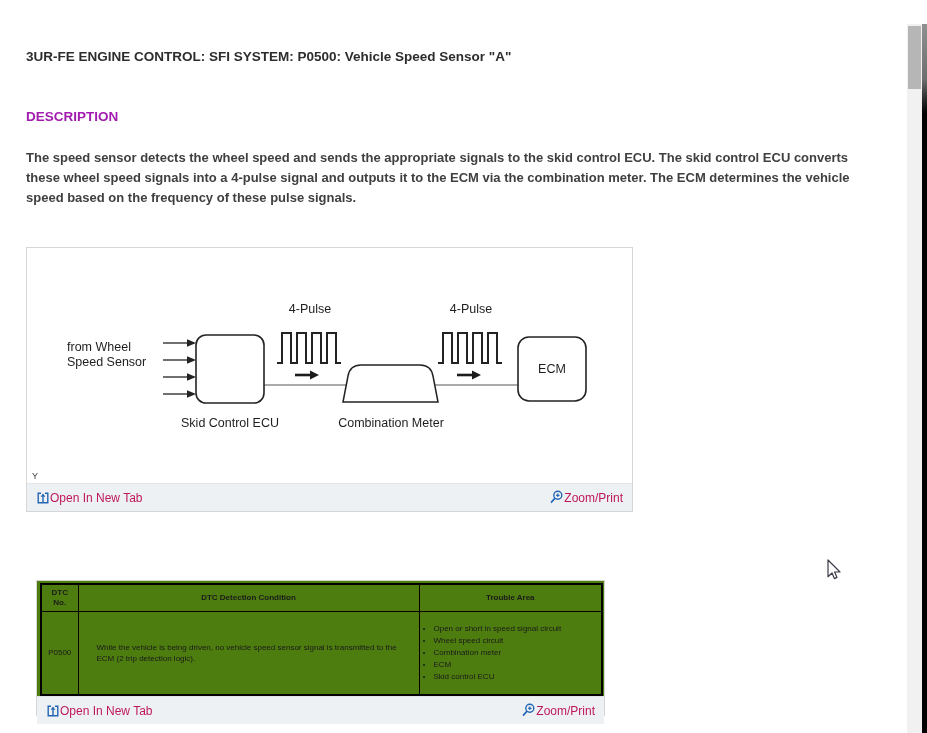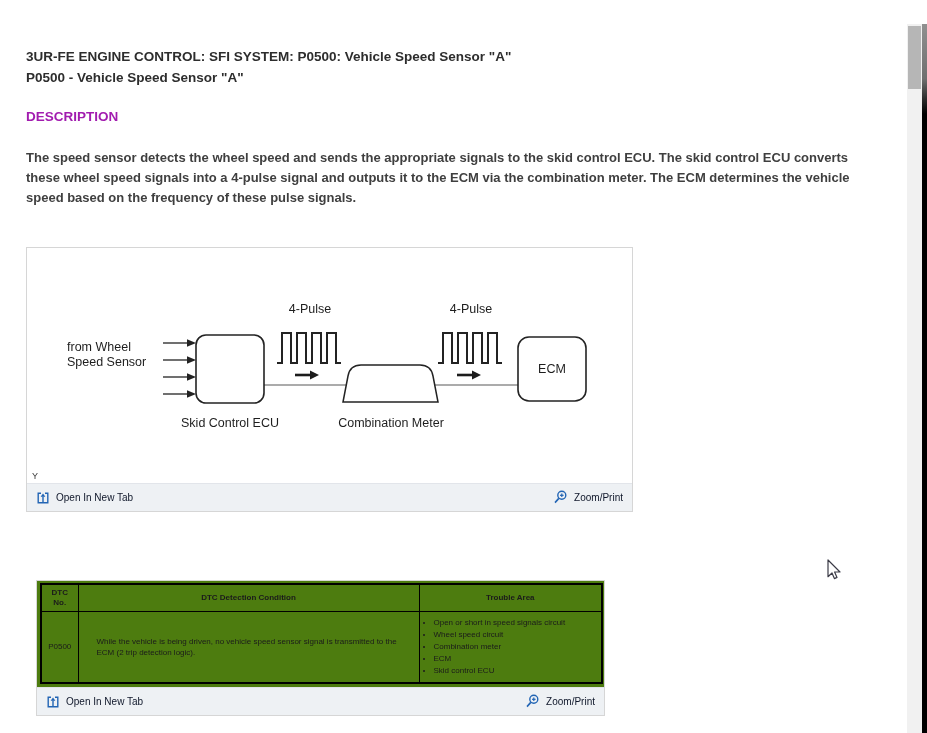"P0500 - Vehicle Speed Sensor" div { html: <div>P0500 - Vehicle Speed Sensor "A"</div> -> none }
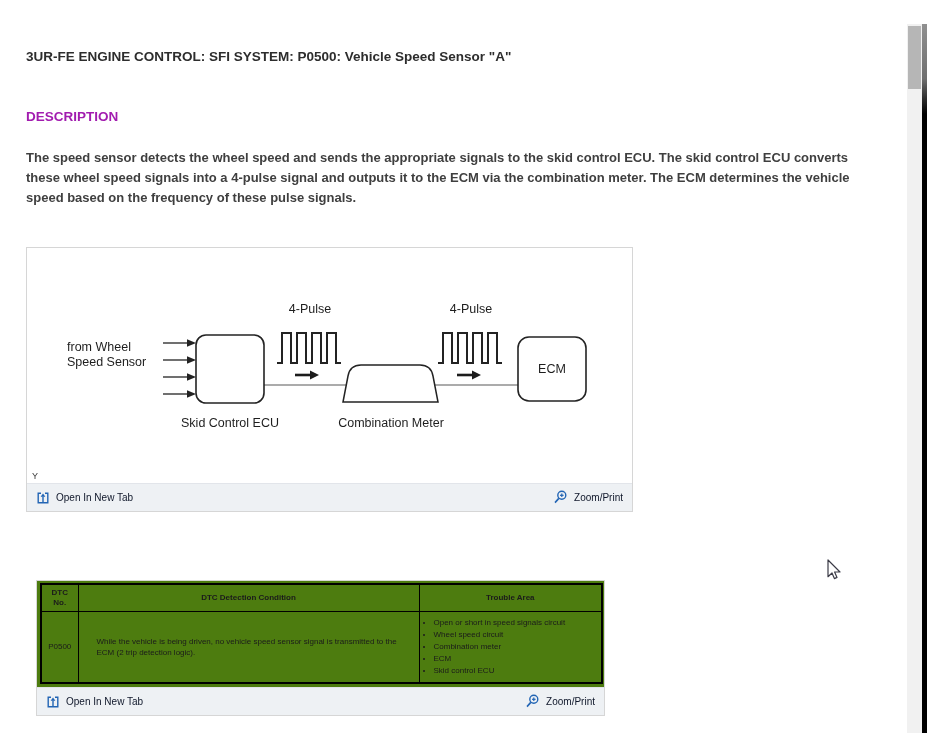"Open In New Tab" .fig-link { color: #0f172a -> #be185d; font-size: 10px -> 12px; gap: 6px -> none }
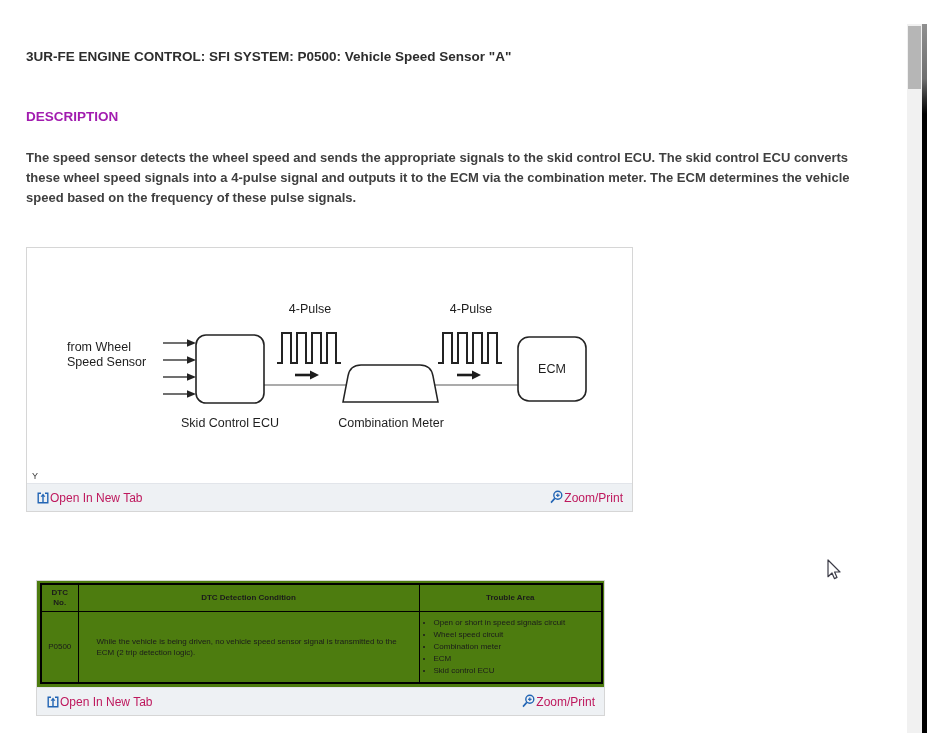"Open or short in speed" li { text: signals -> signal }
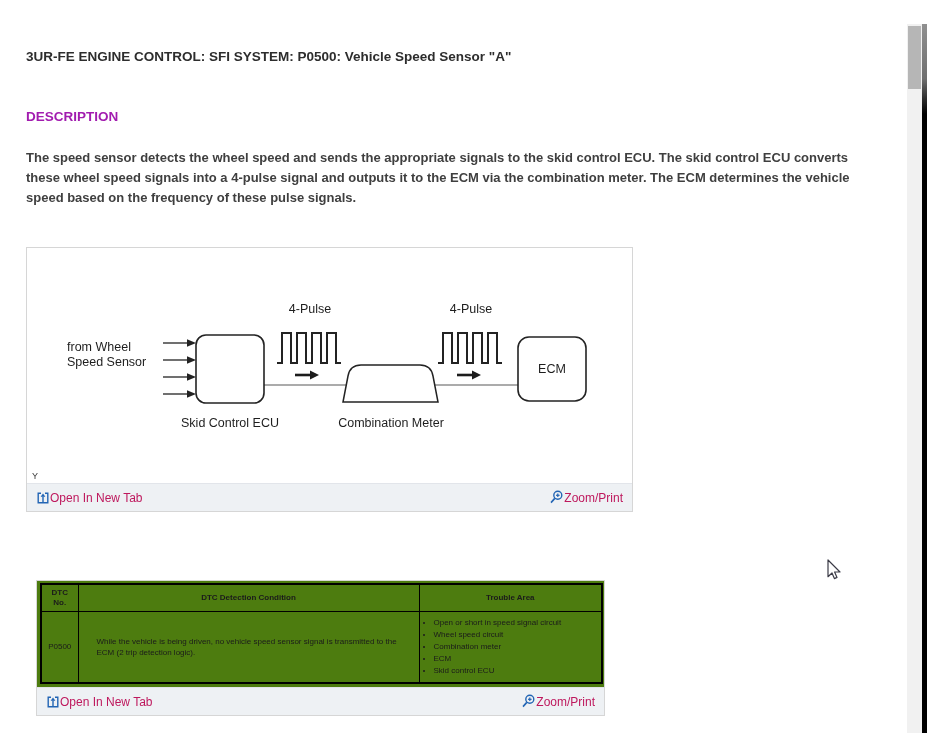"P0500" td.cell-no { height: 72px -> 84px }
